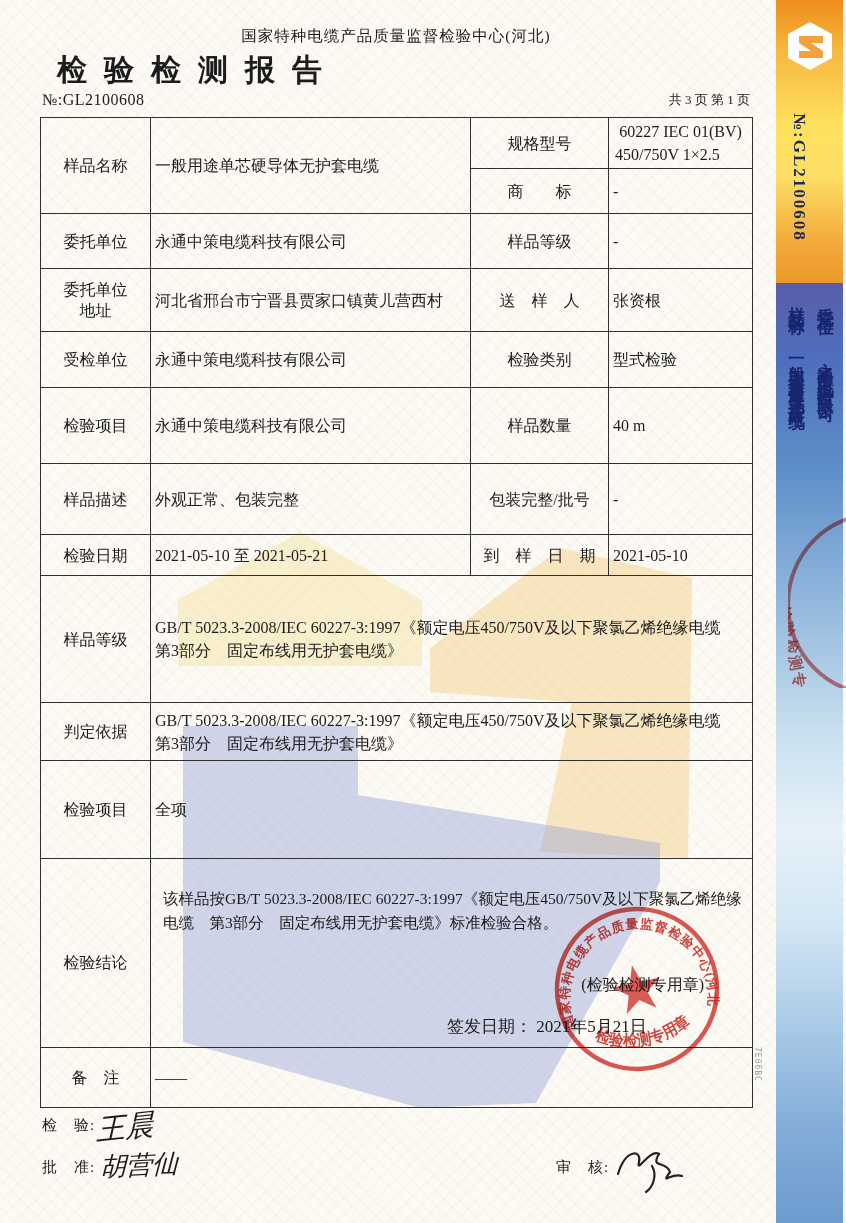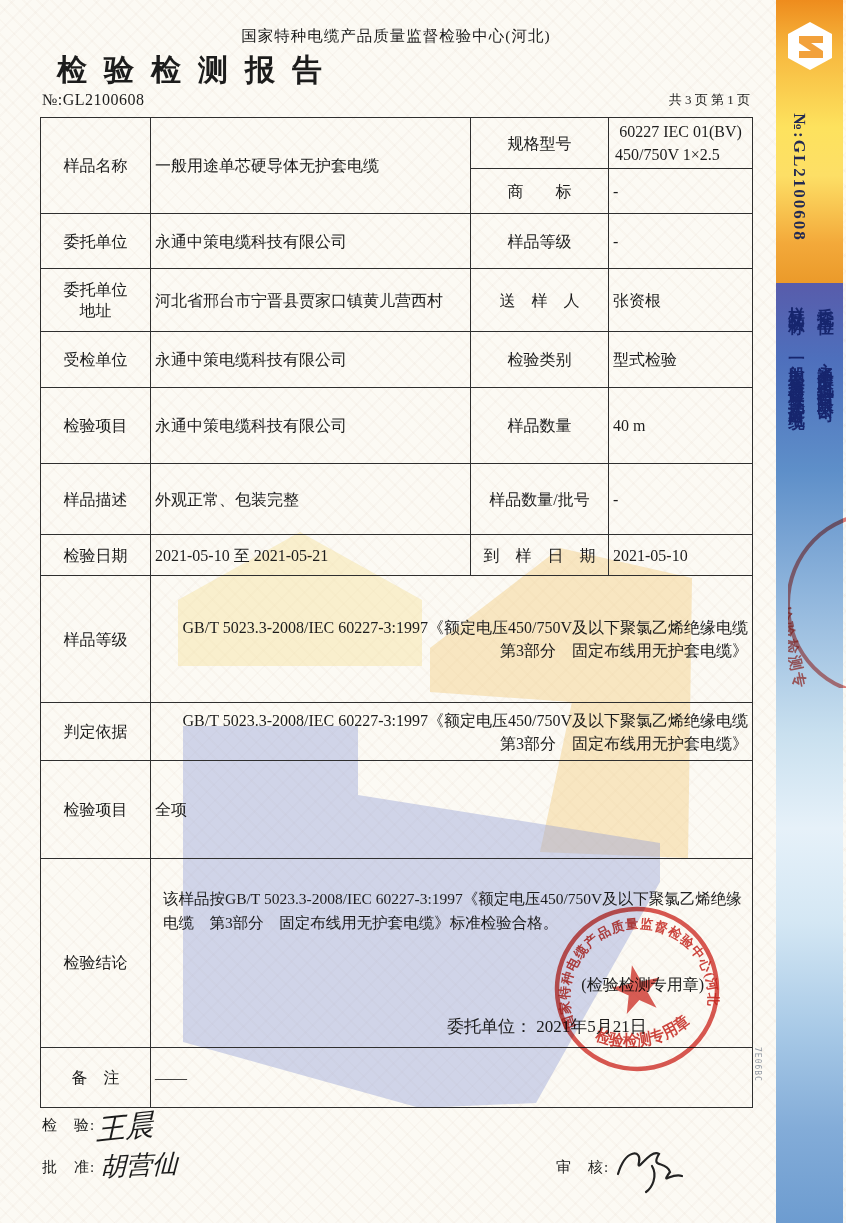"样品数量/批号" td.lbl { text: 样品数量/ -> 包装完整/ }
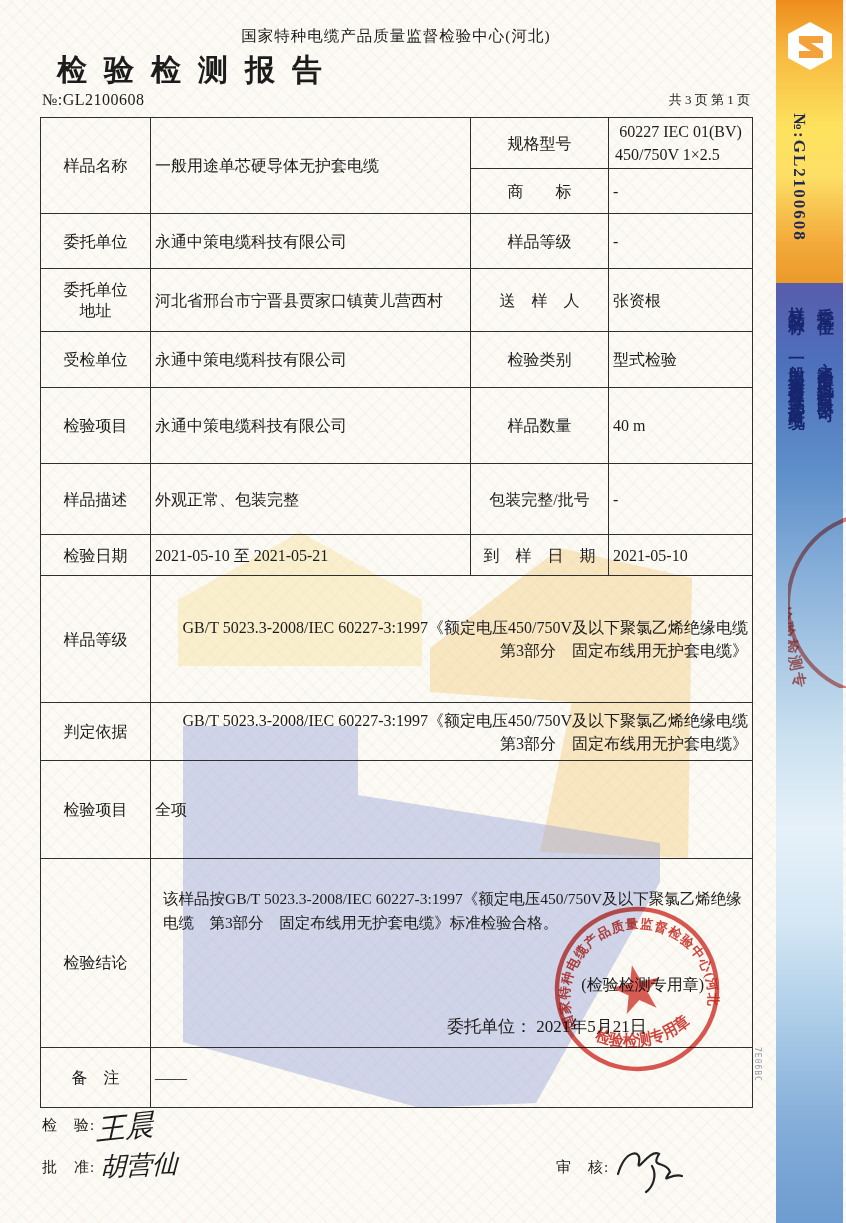"GB/T 5023.3-2008/IEC" td.val-sm { text-align: right -> none }
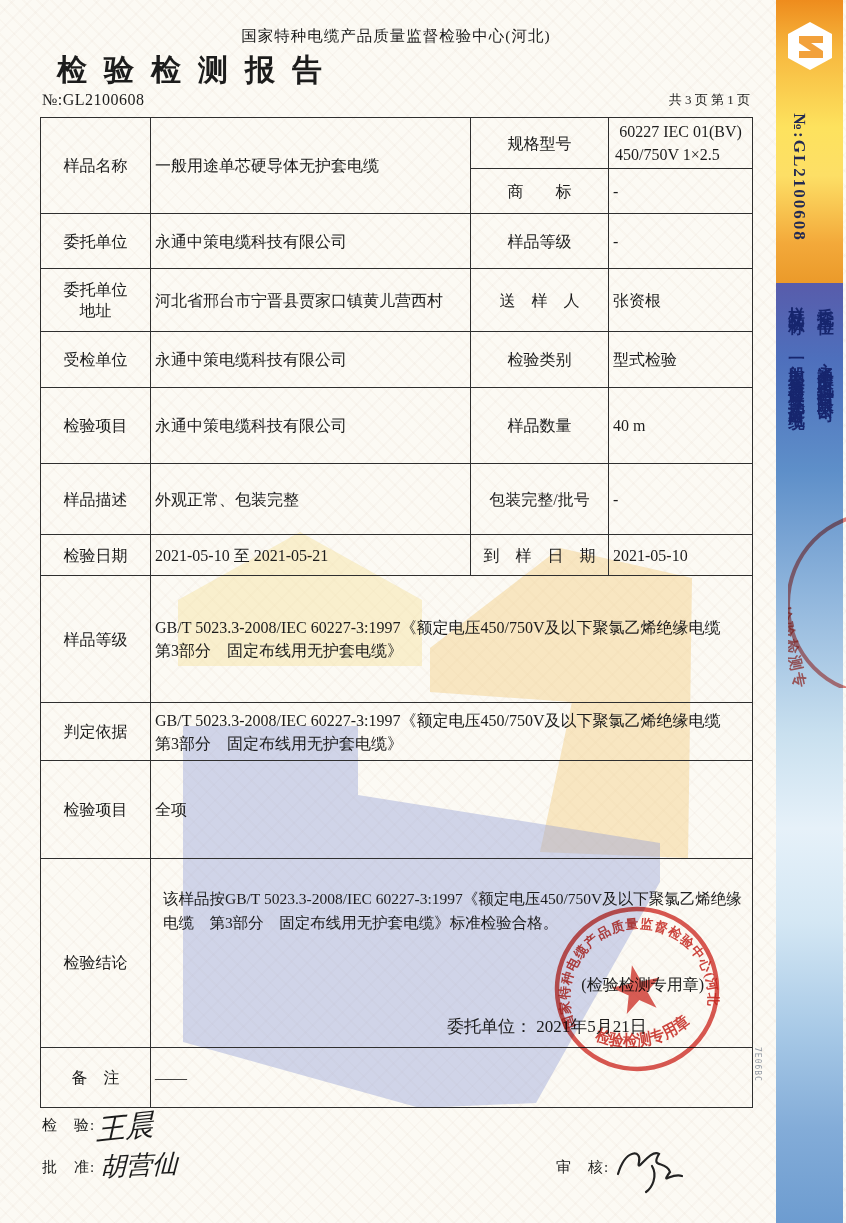"委托单位：" span { text: 委托单位 -> 签发日期 }
